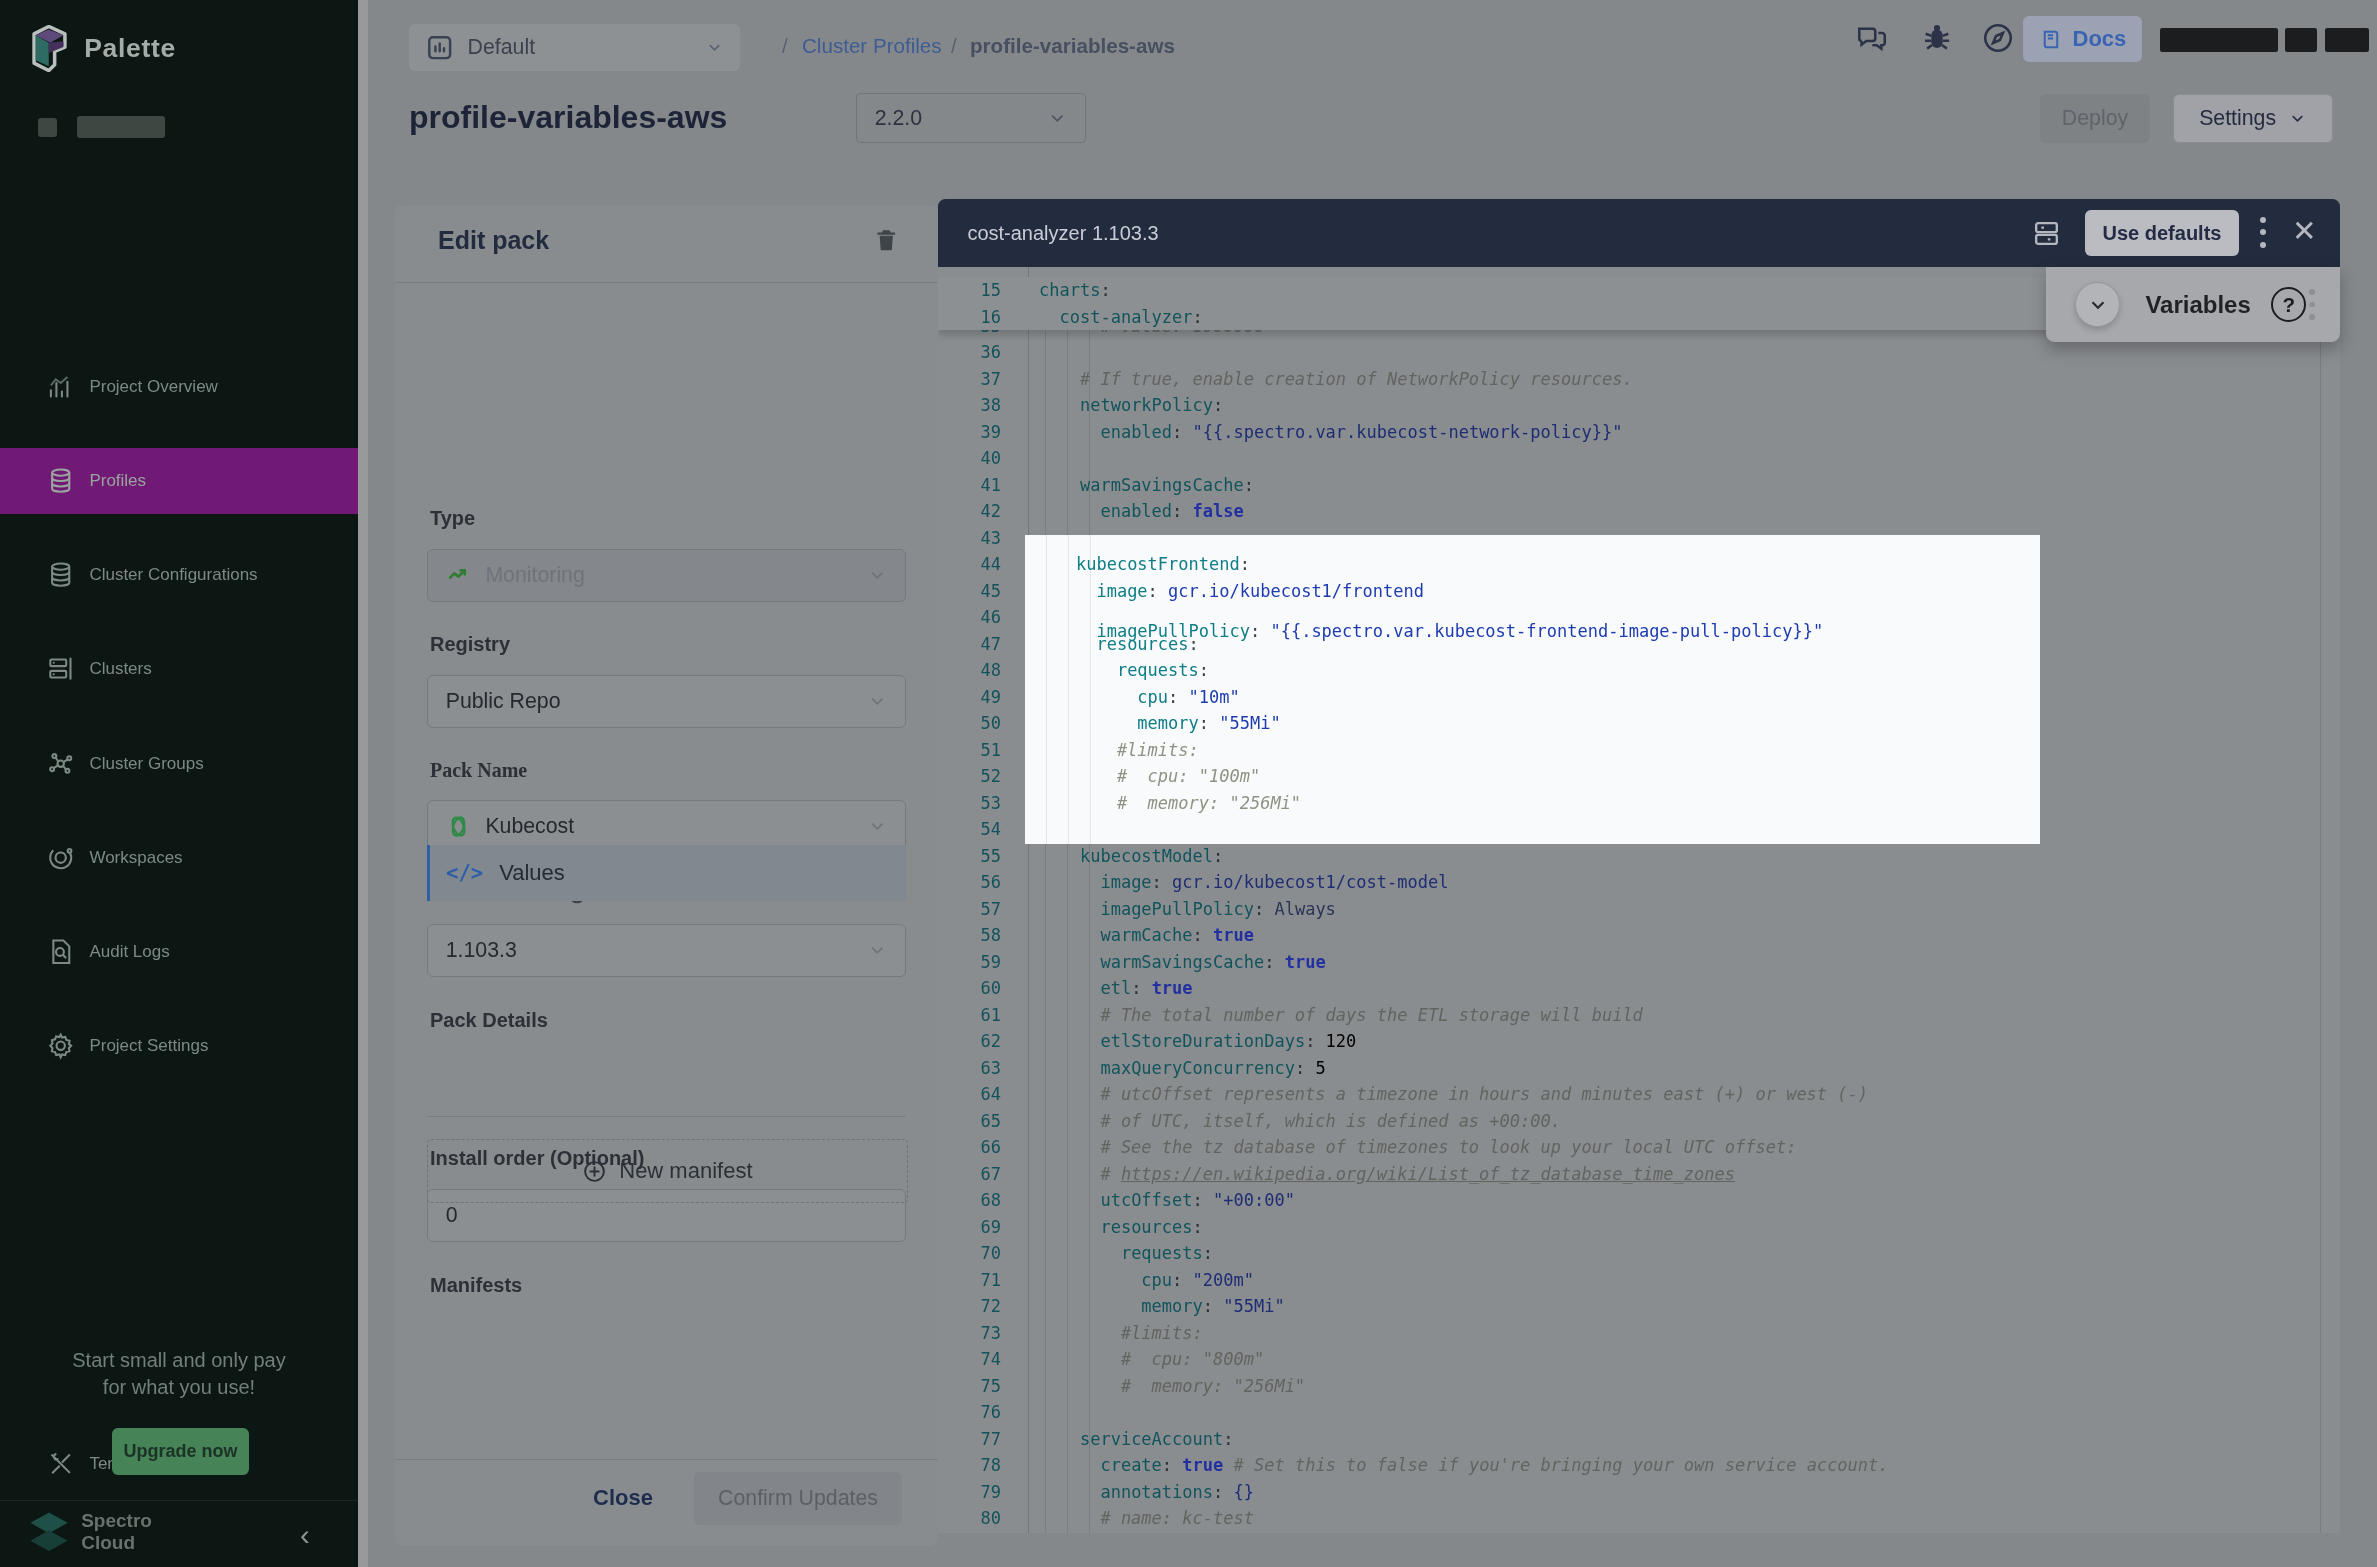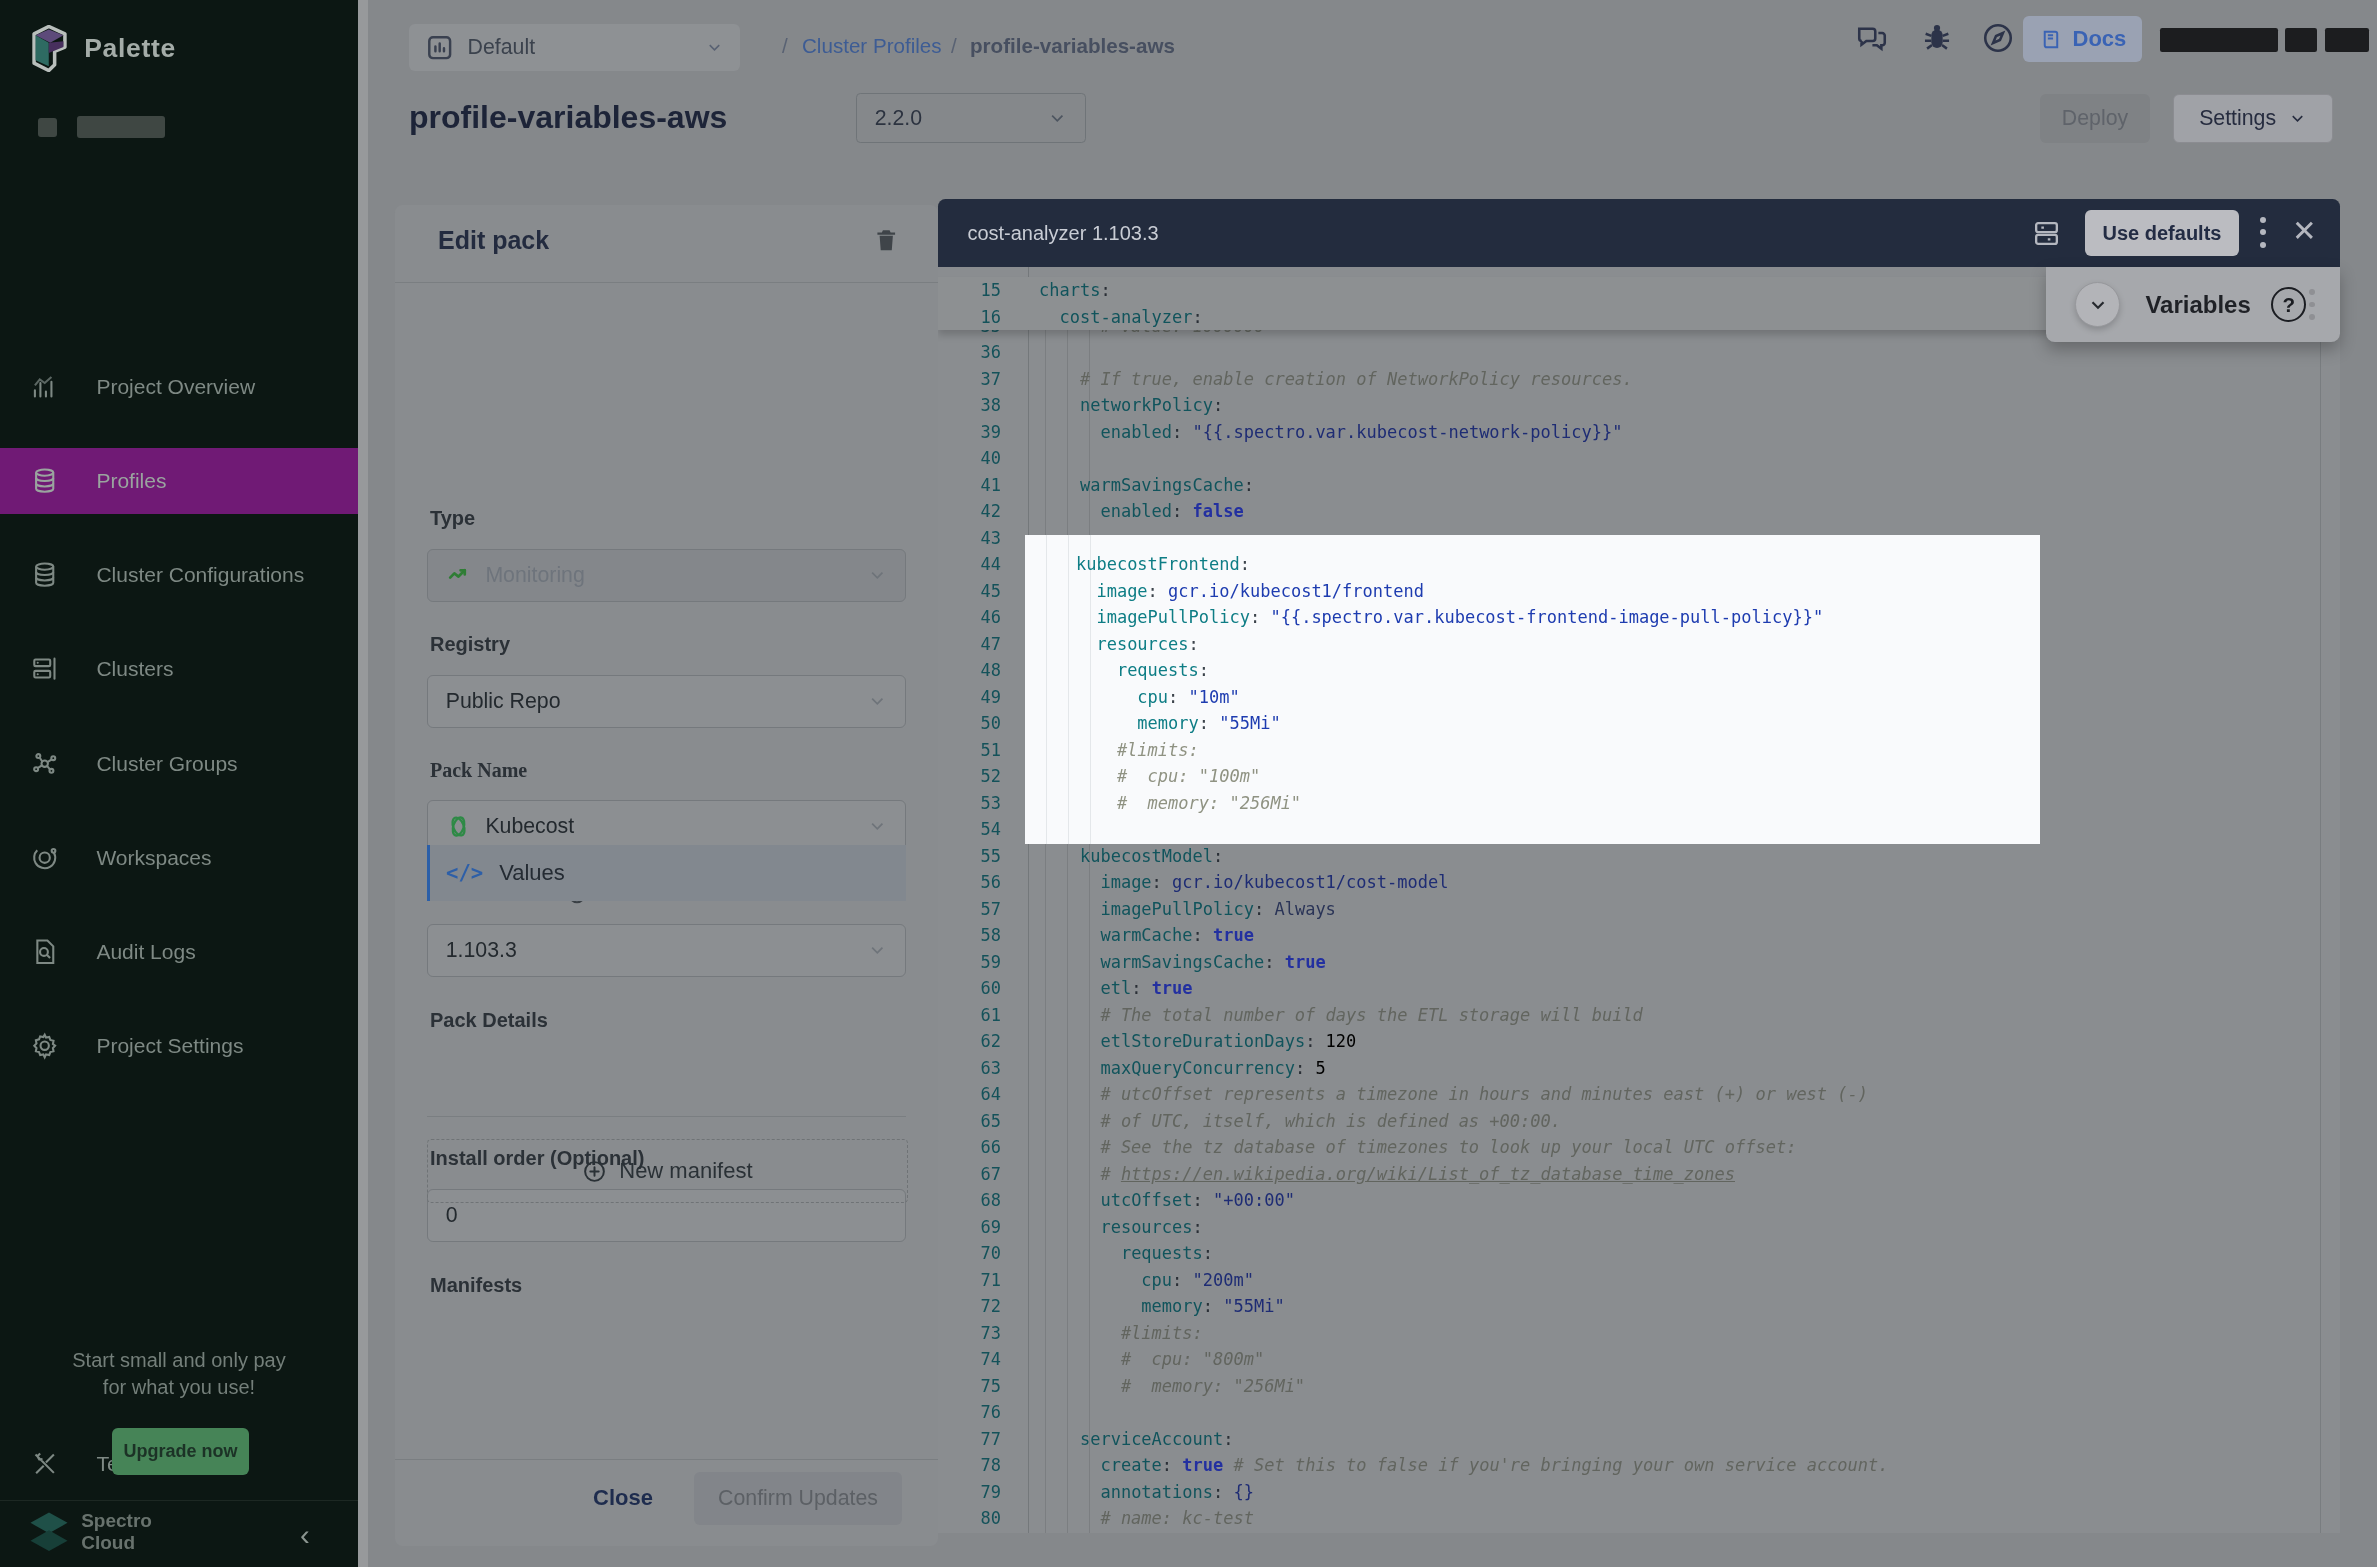"Project Overview" .nav-item { font-size: 21px -> 17px; gap: 37px -> 14px; padding-left: 30px -> 46px }
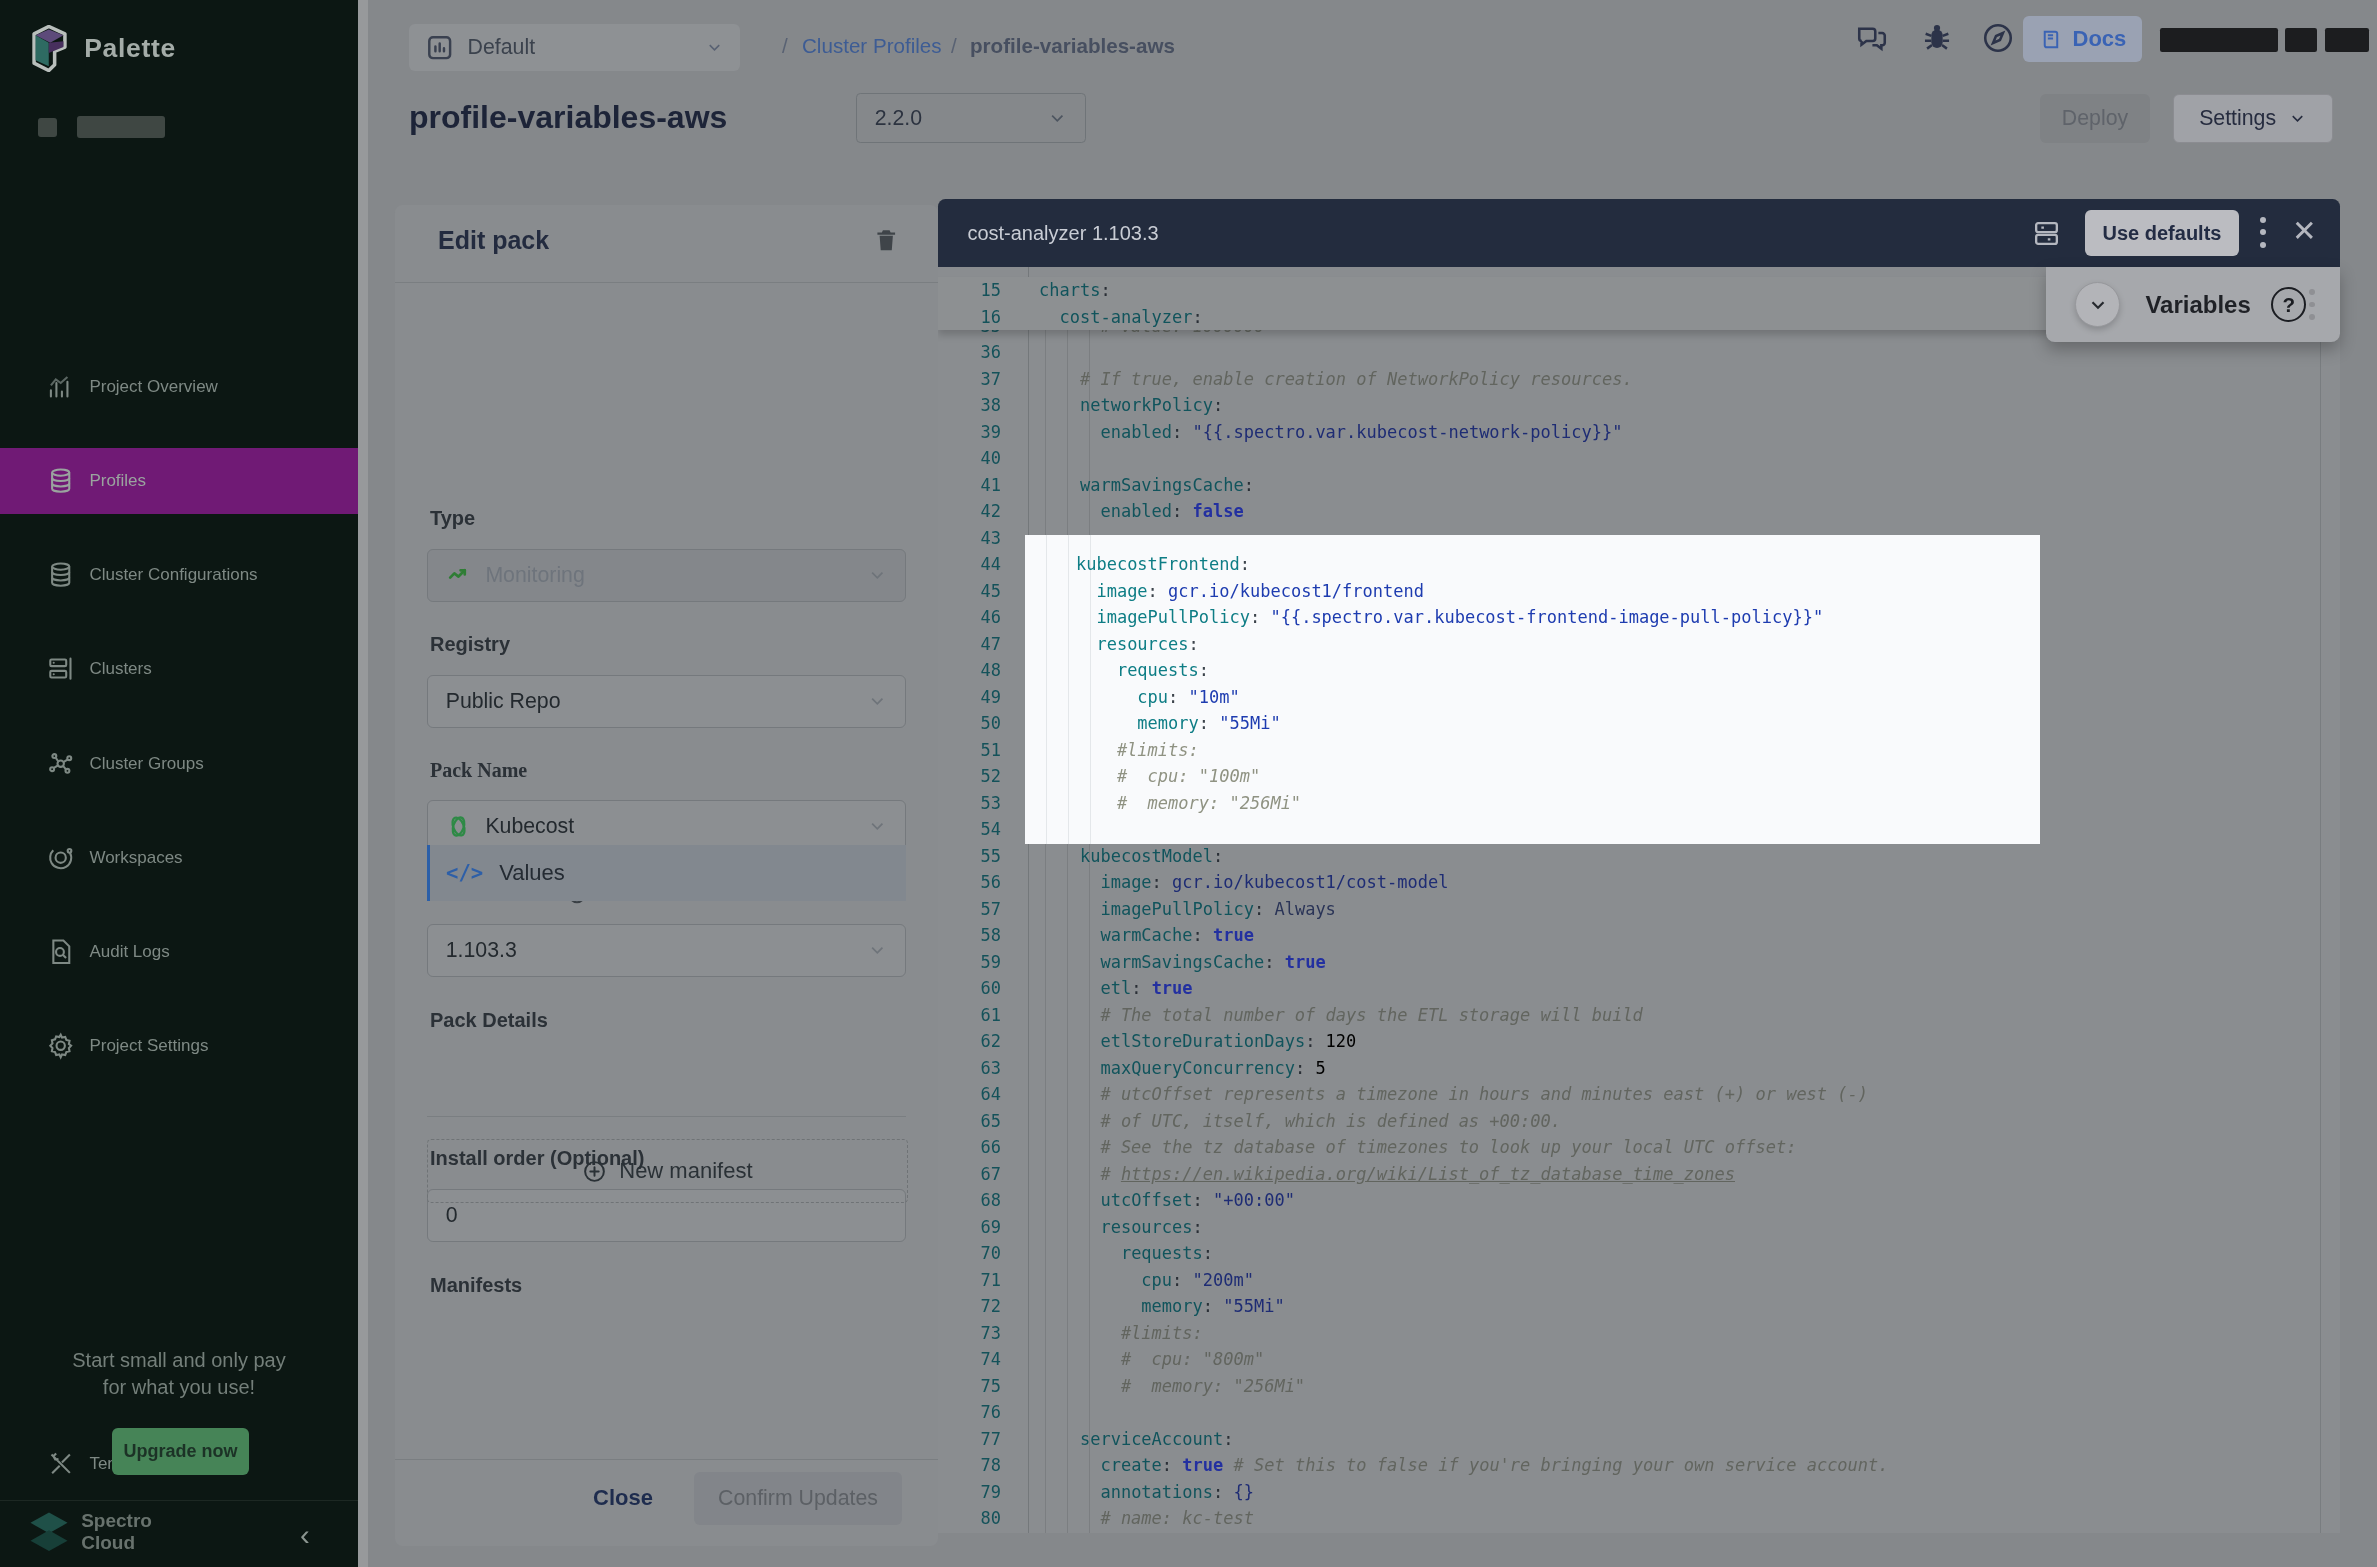"imagePullPolicy:" div.crow { top: 69px -> 83px }
